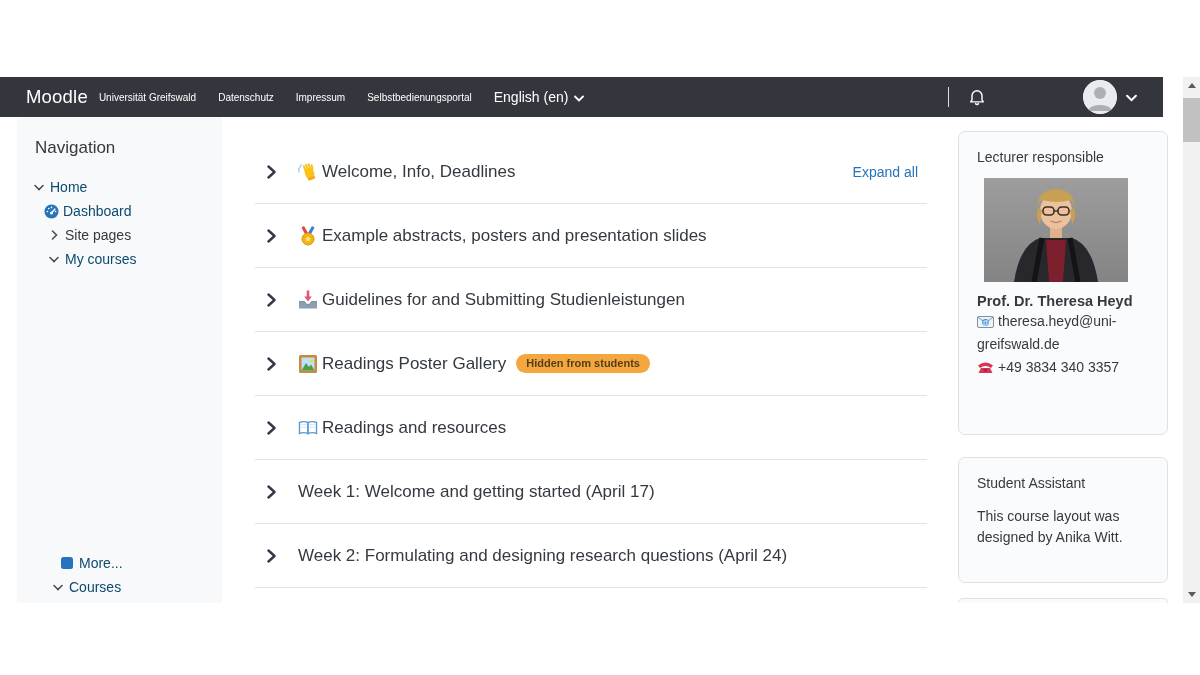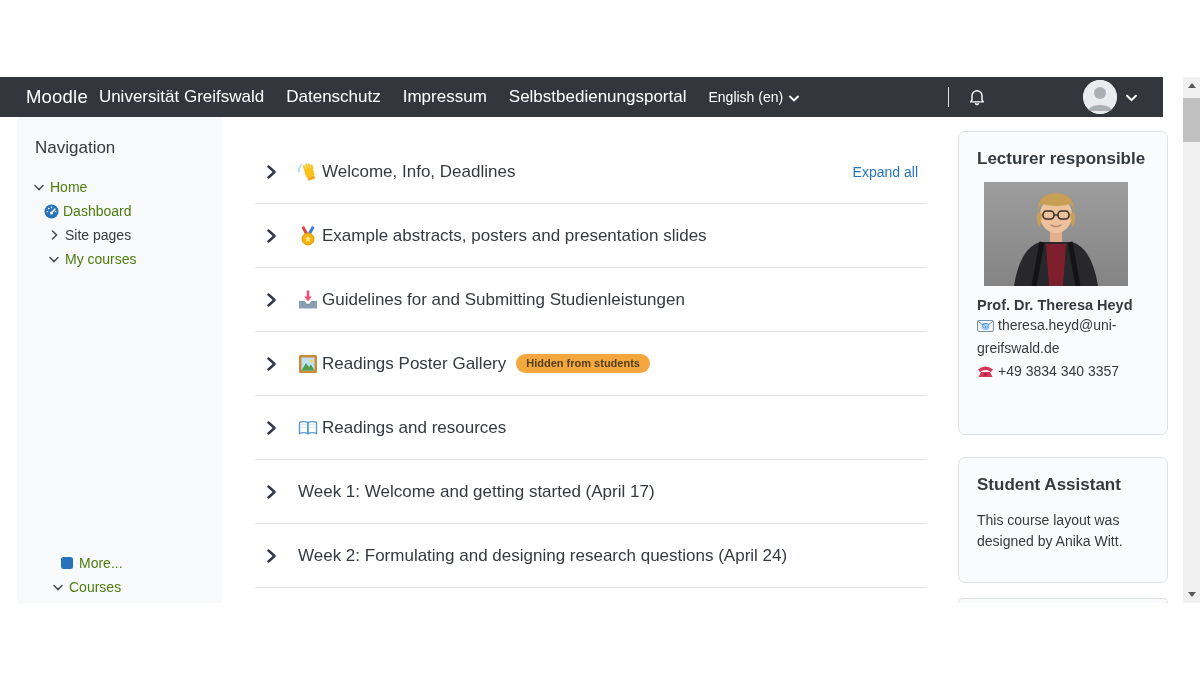"Universität Greifswald" .nav-link { font-size: 17px -> 10px }
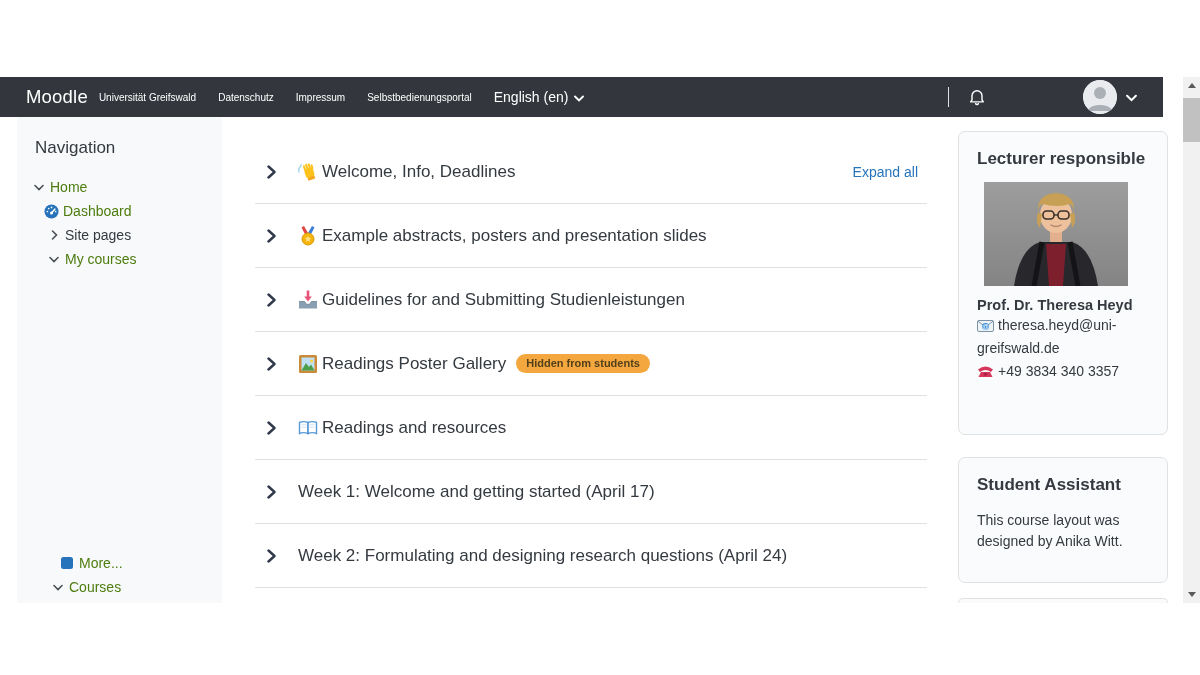"Lecturer responsible" .card-h { font-size: 17px -> 14px; font-weight: bold -> normal }
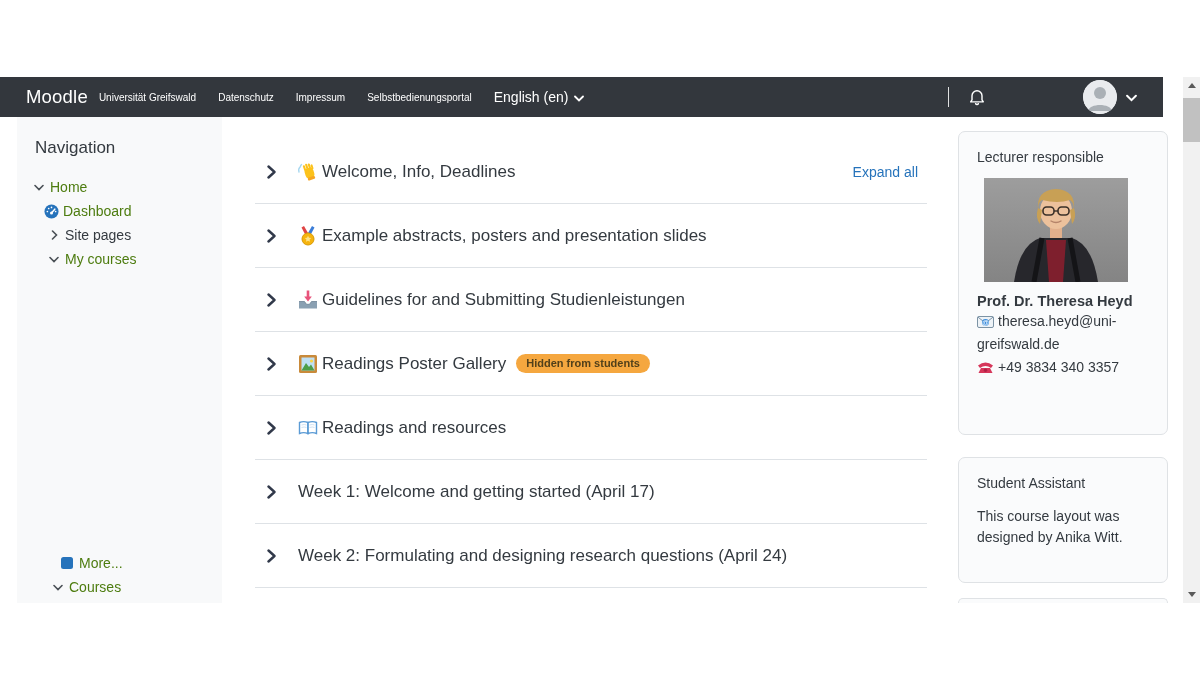"Home" .sp-item a, .sp-link { color: #4d7c0f -> #0c4a6e }
